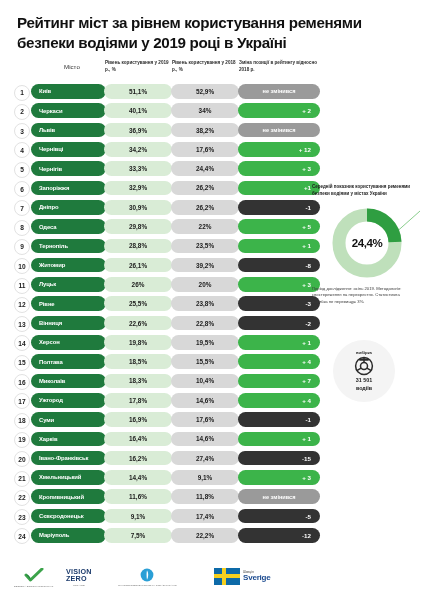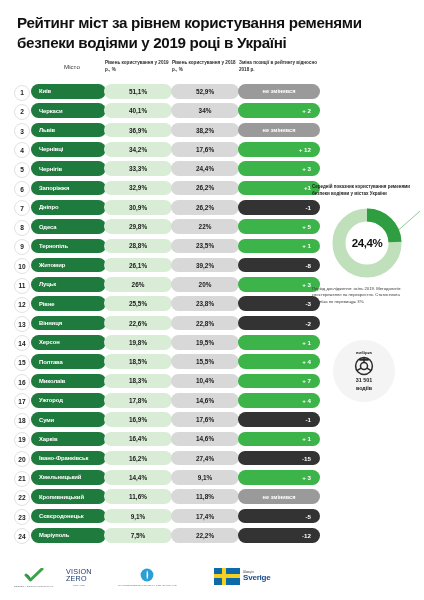"VISION" .vz { font-weight: normal -> bold }
